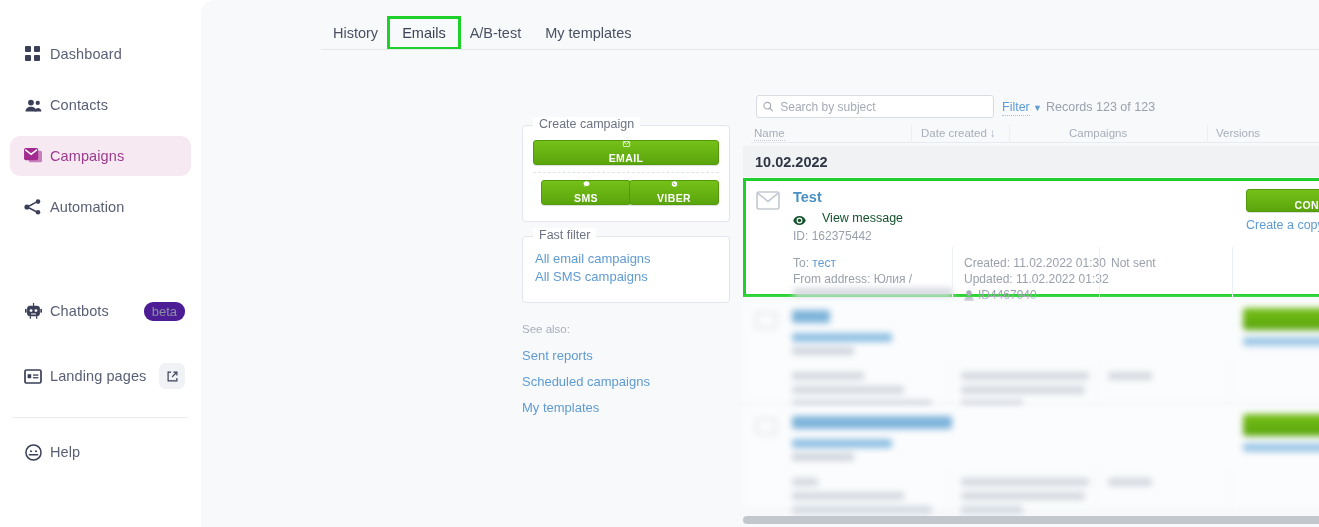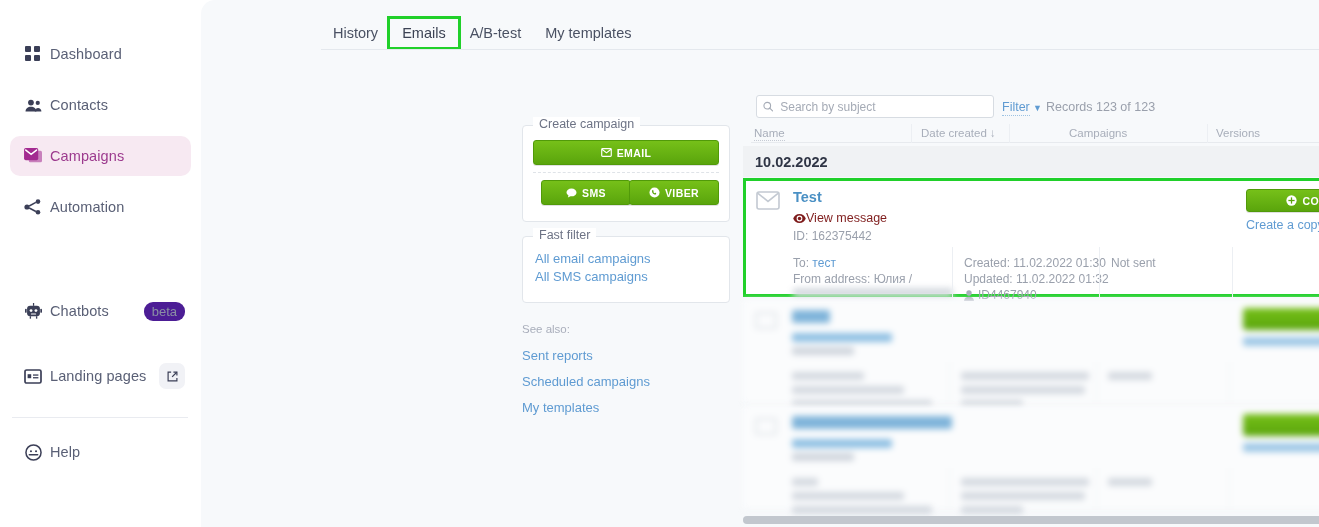"EMAIL" .gbtn { flex-direction: none -> column }
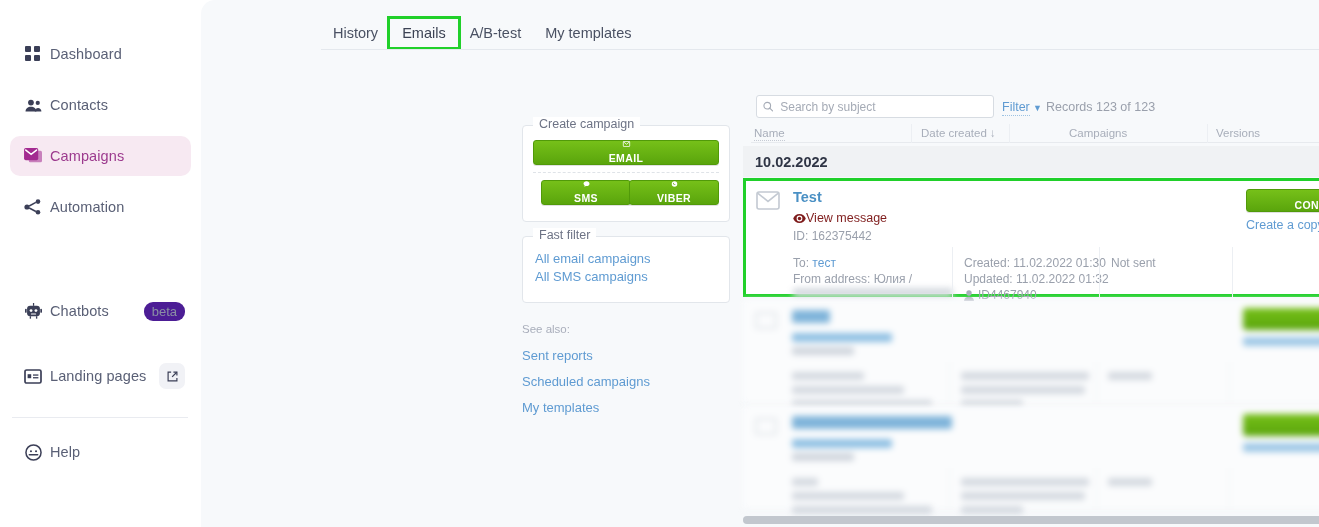"View message" .row-view { align-items: center -> flex-end; color: #7f1d1d -> #14532d; gap: 0 -> 16px }
